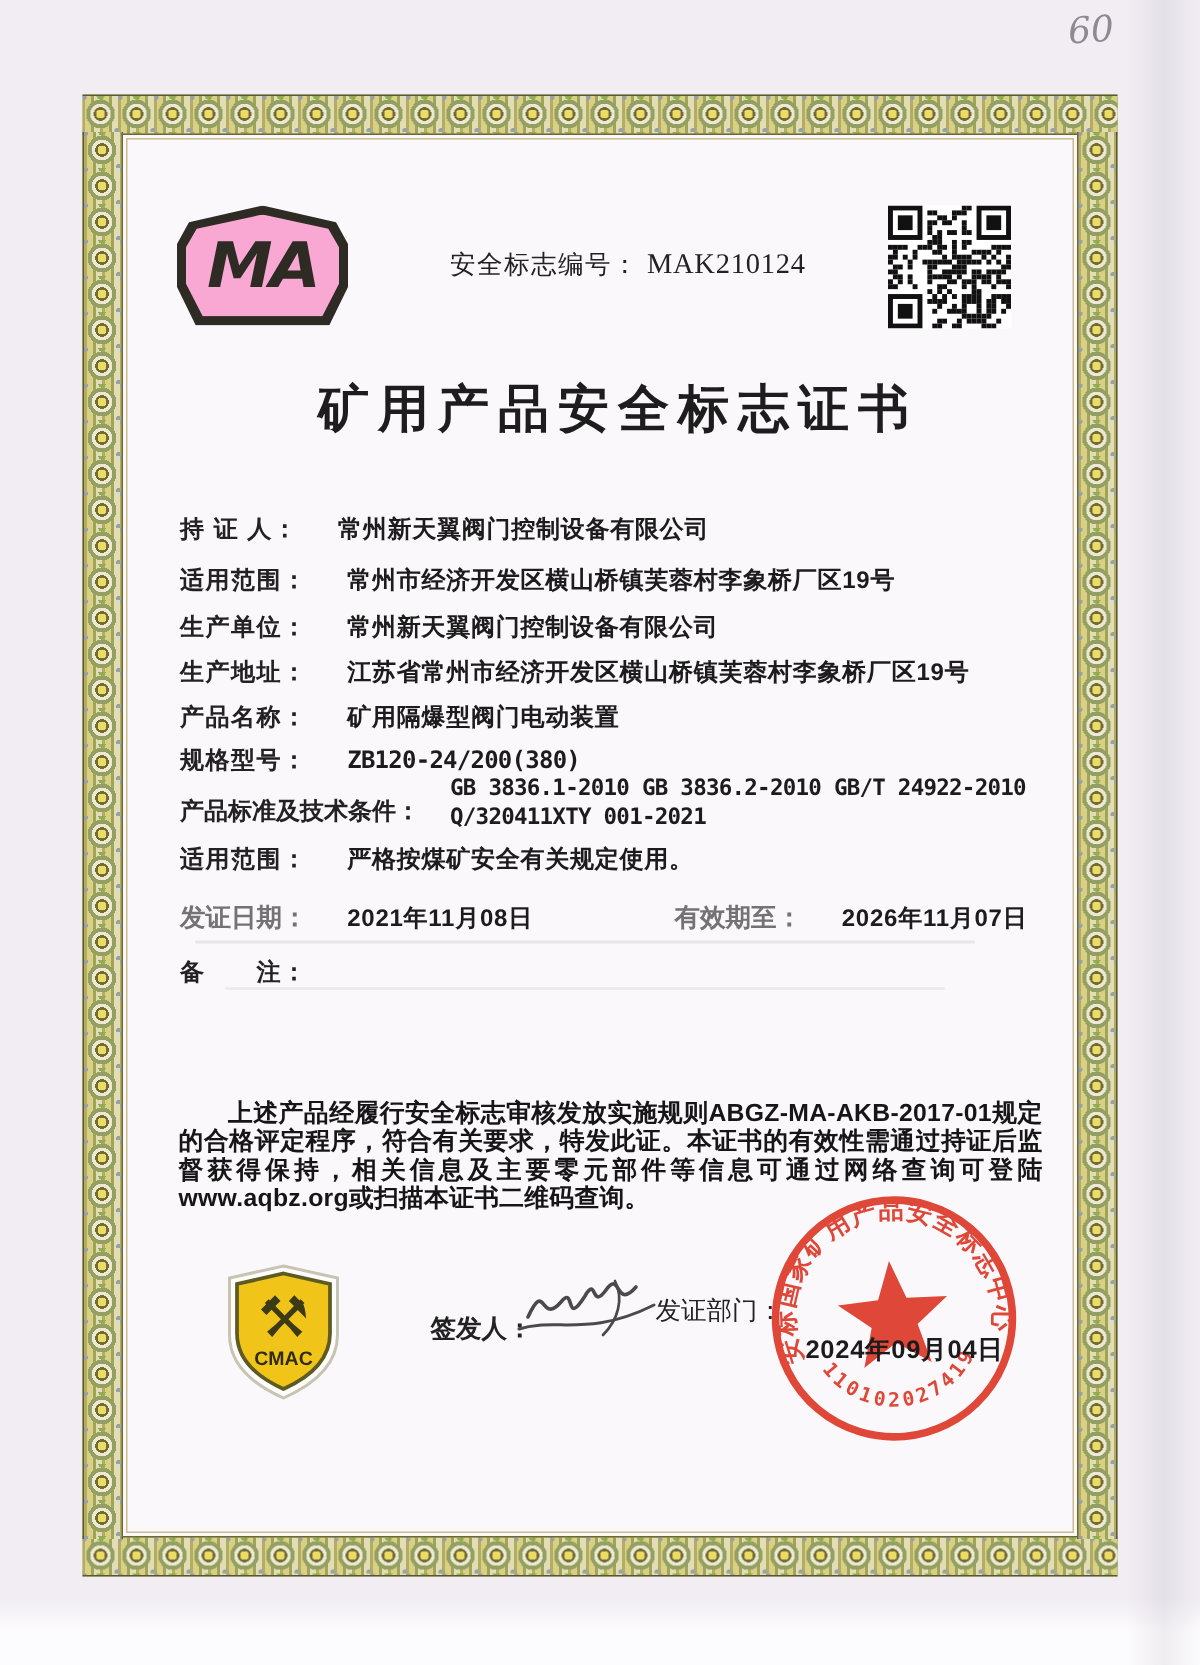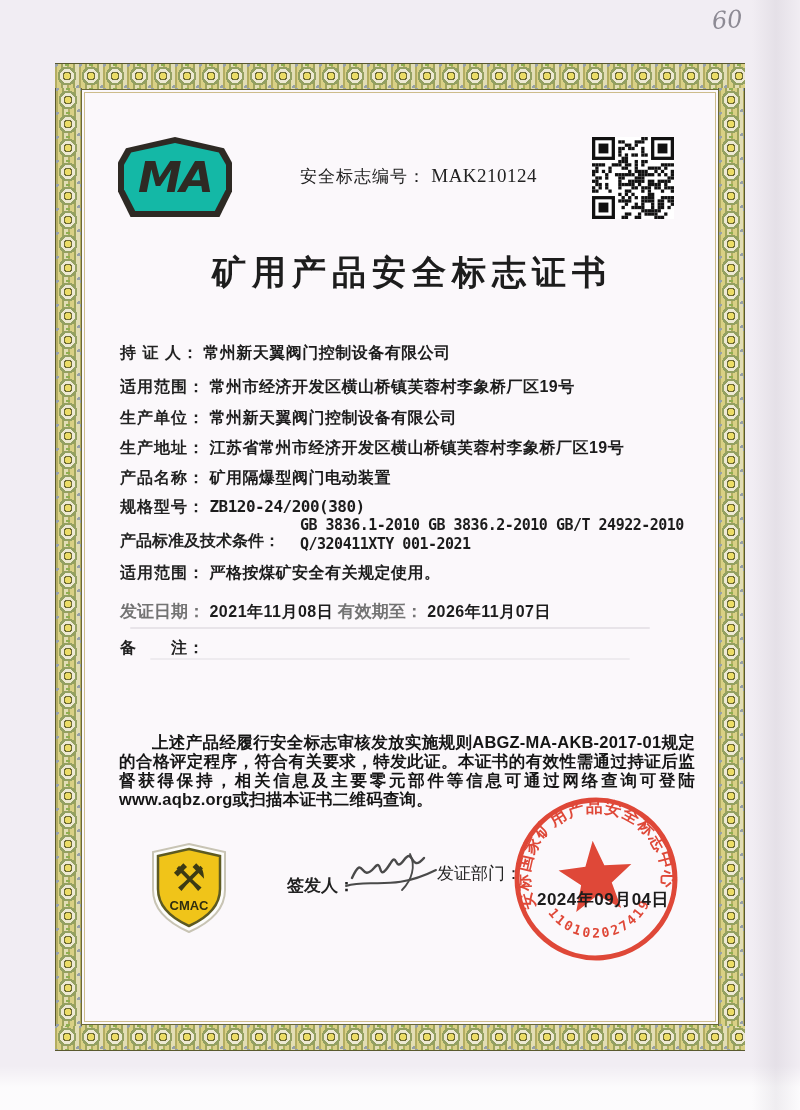"MA" .ma-badge-inner { background: #14b8a6 -> #f9a8d4 }
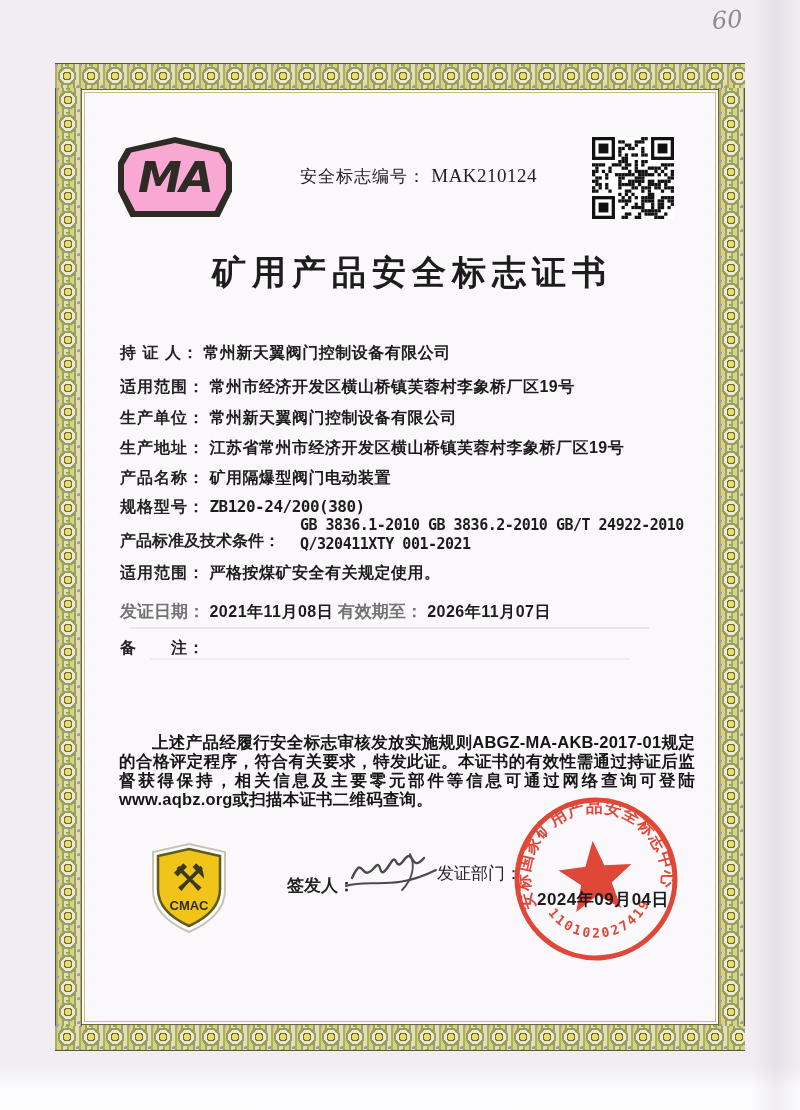"常州新天翼阀门控制设备有限公司" .row .val { margin-left: none -> 22px }
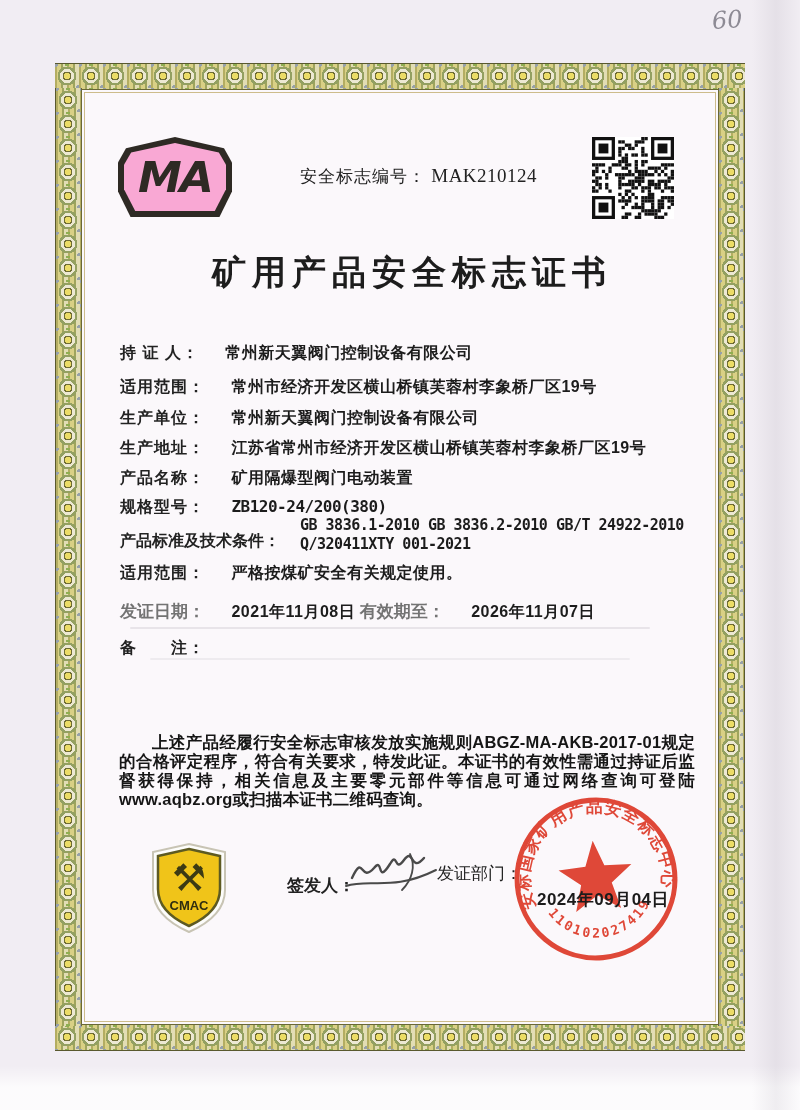"有效期至：" span.lbl2 { margin-left: none -> 90px }
